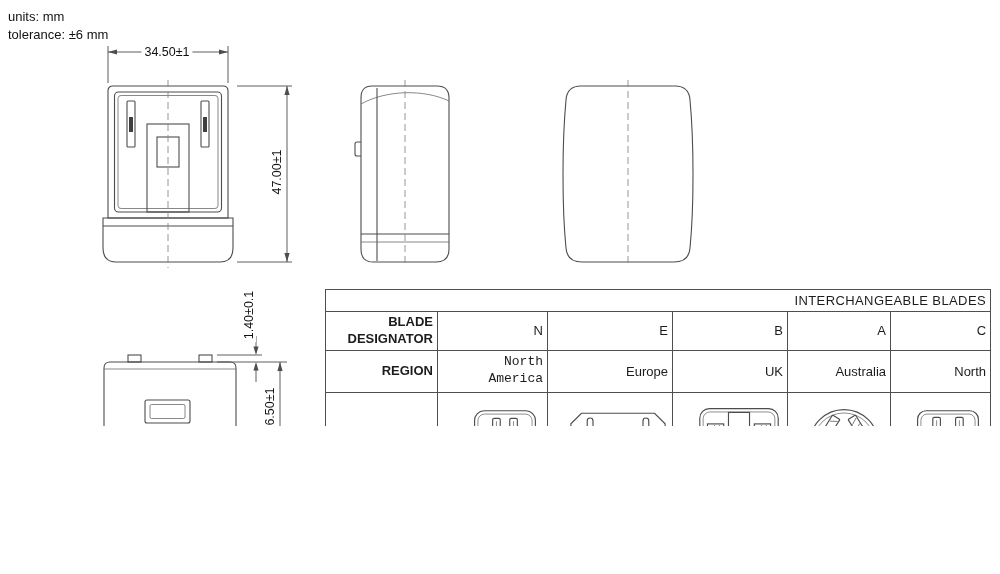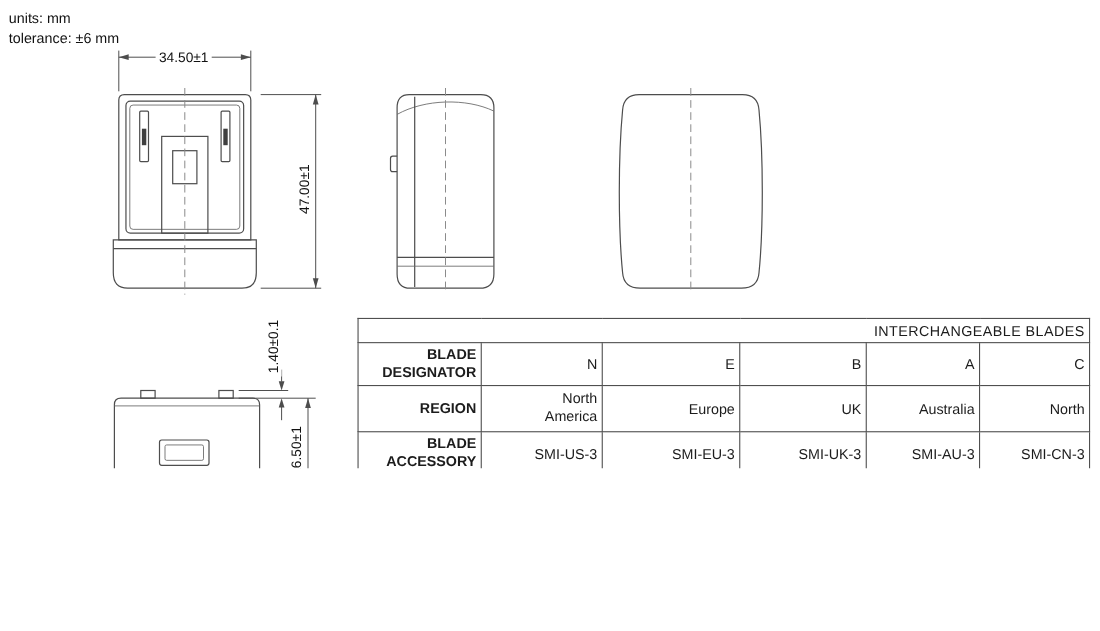"North America" .region-wrap { font-family: none -> Liberation Mono, monospace }
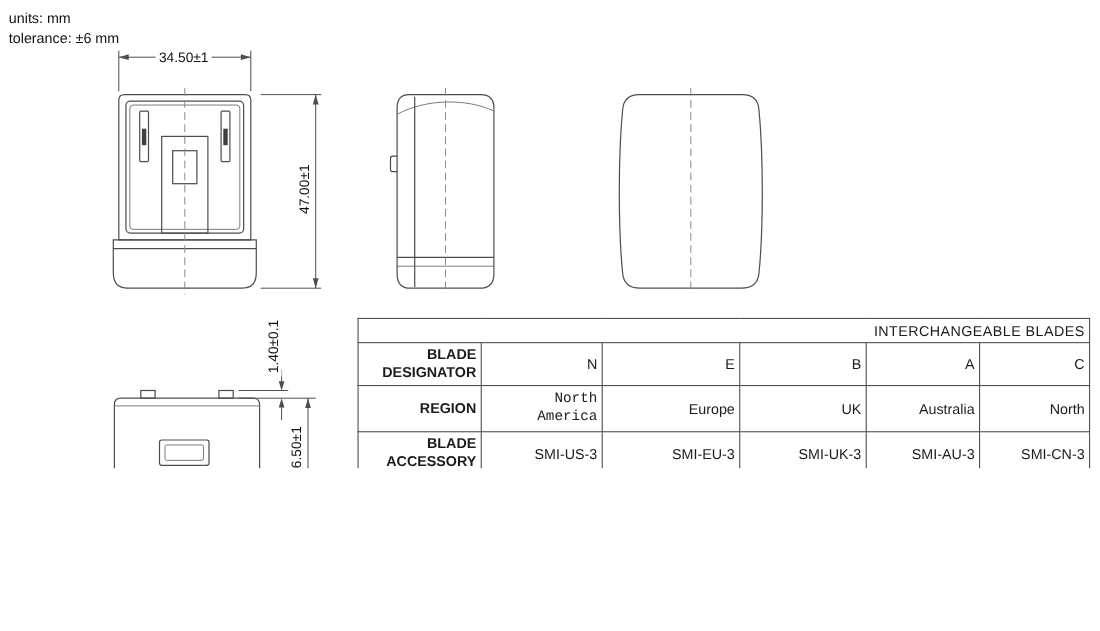"BLADE ACCESSORY" tr.row-accessory { html: <tr> <td>BLADE ACCESSORY</td> <td>SMI-US-3</td> <td>SMI-EU-3</td> <td>SMI-UK-3</td> <td>SMI-AU-3</td> <td>SMI-CN-3</td> </tr> -> none }
